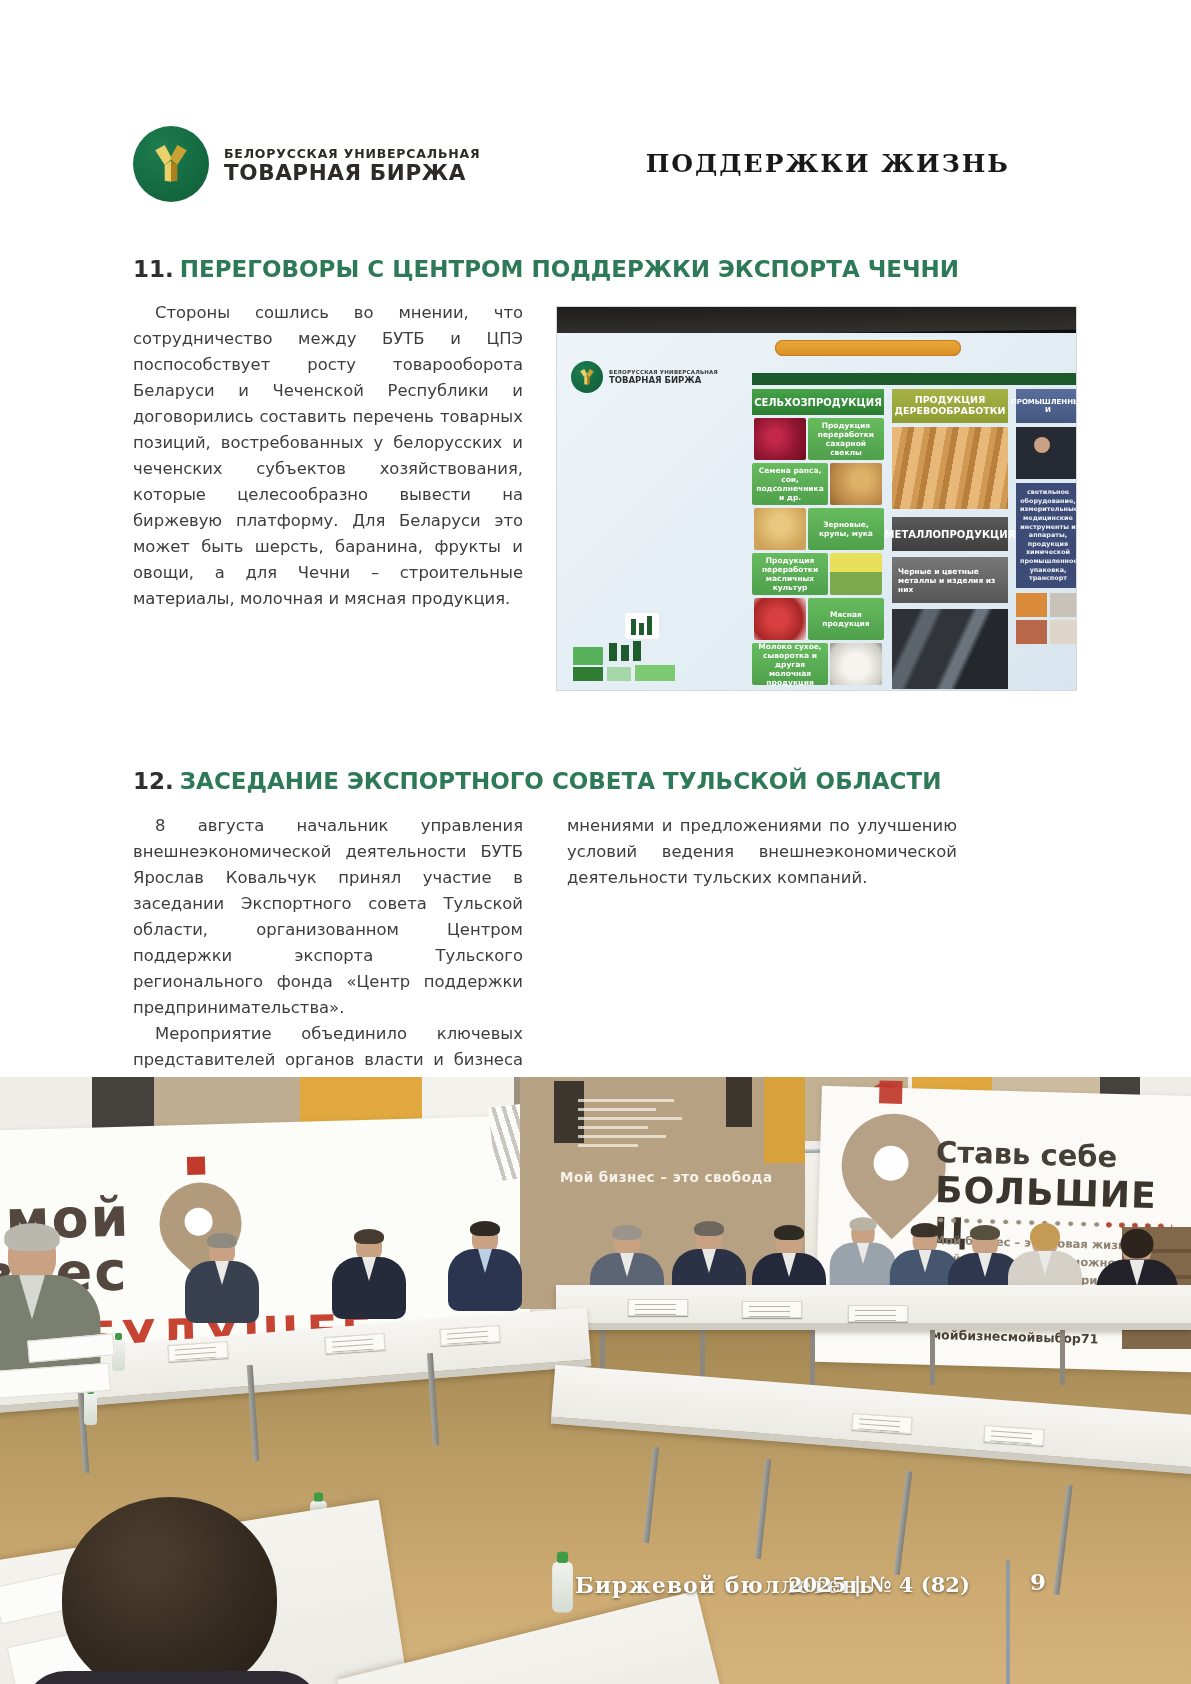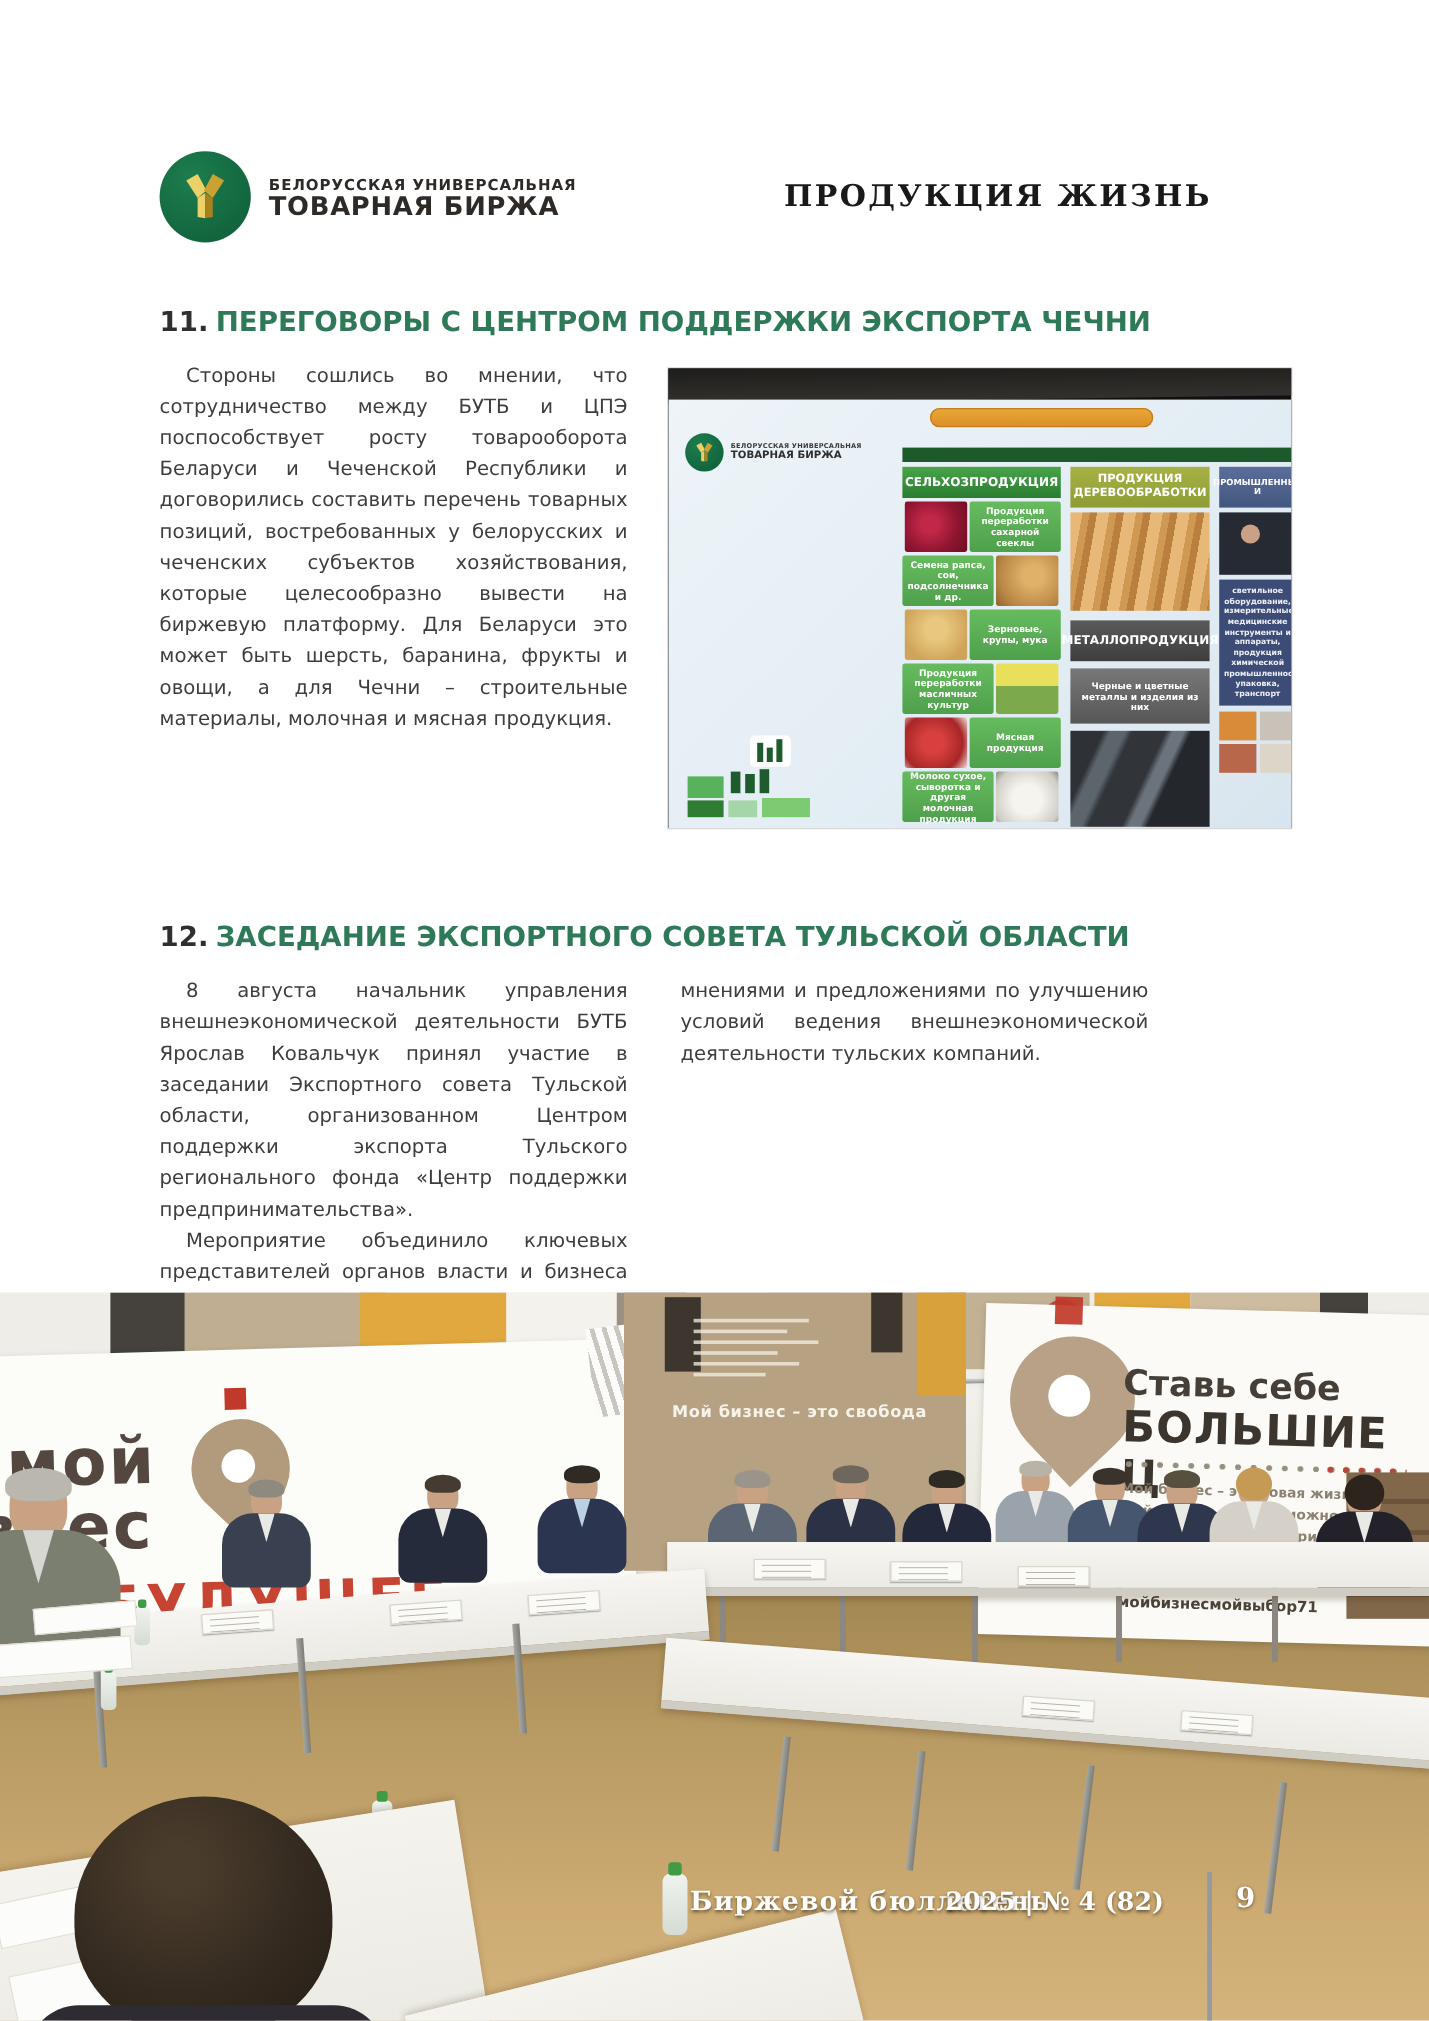"ПРОДУКЦИЯ ЖИЗНЬ" div.abs { text: ПРОДУКЦИЯ -> ПОДДЕРЖКИ }
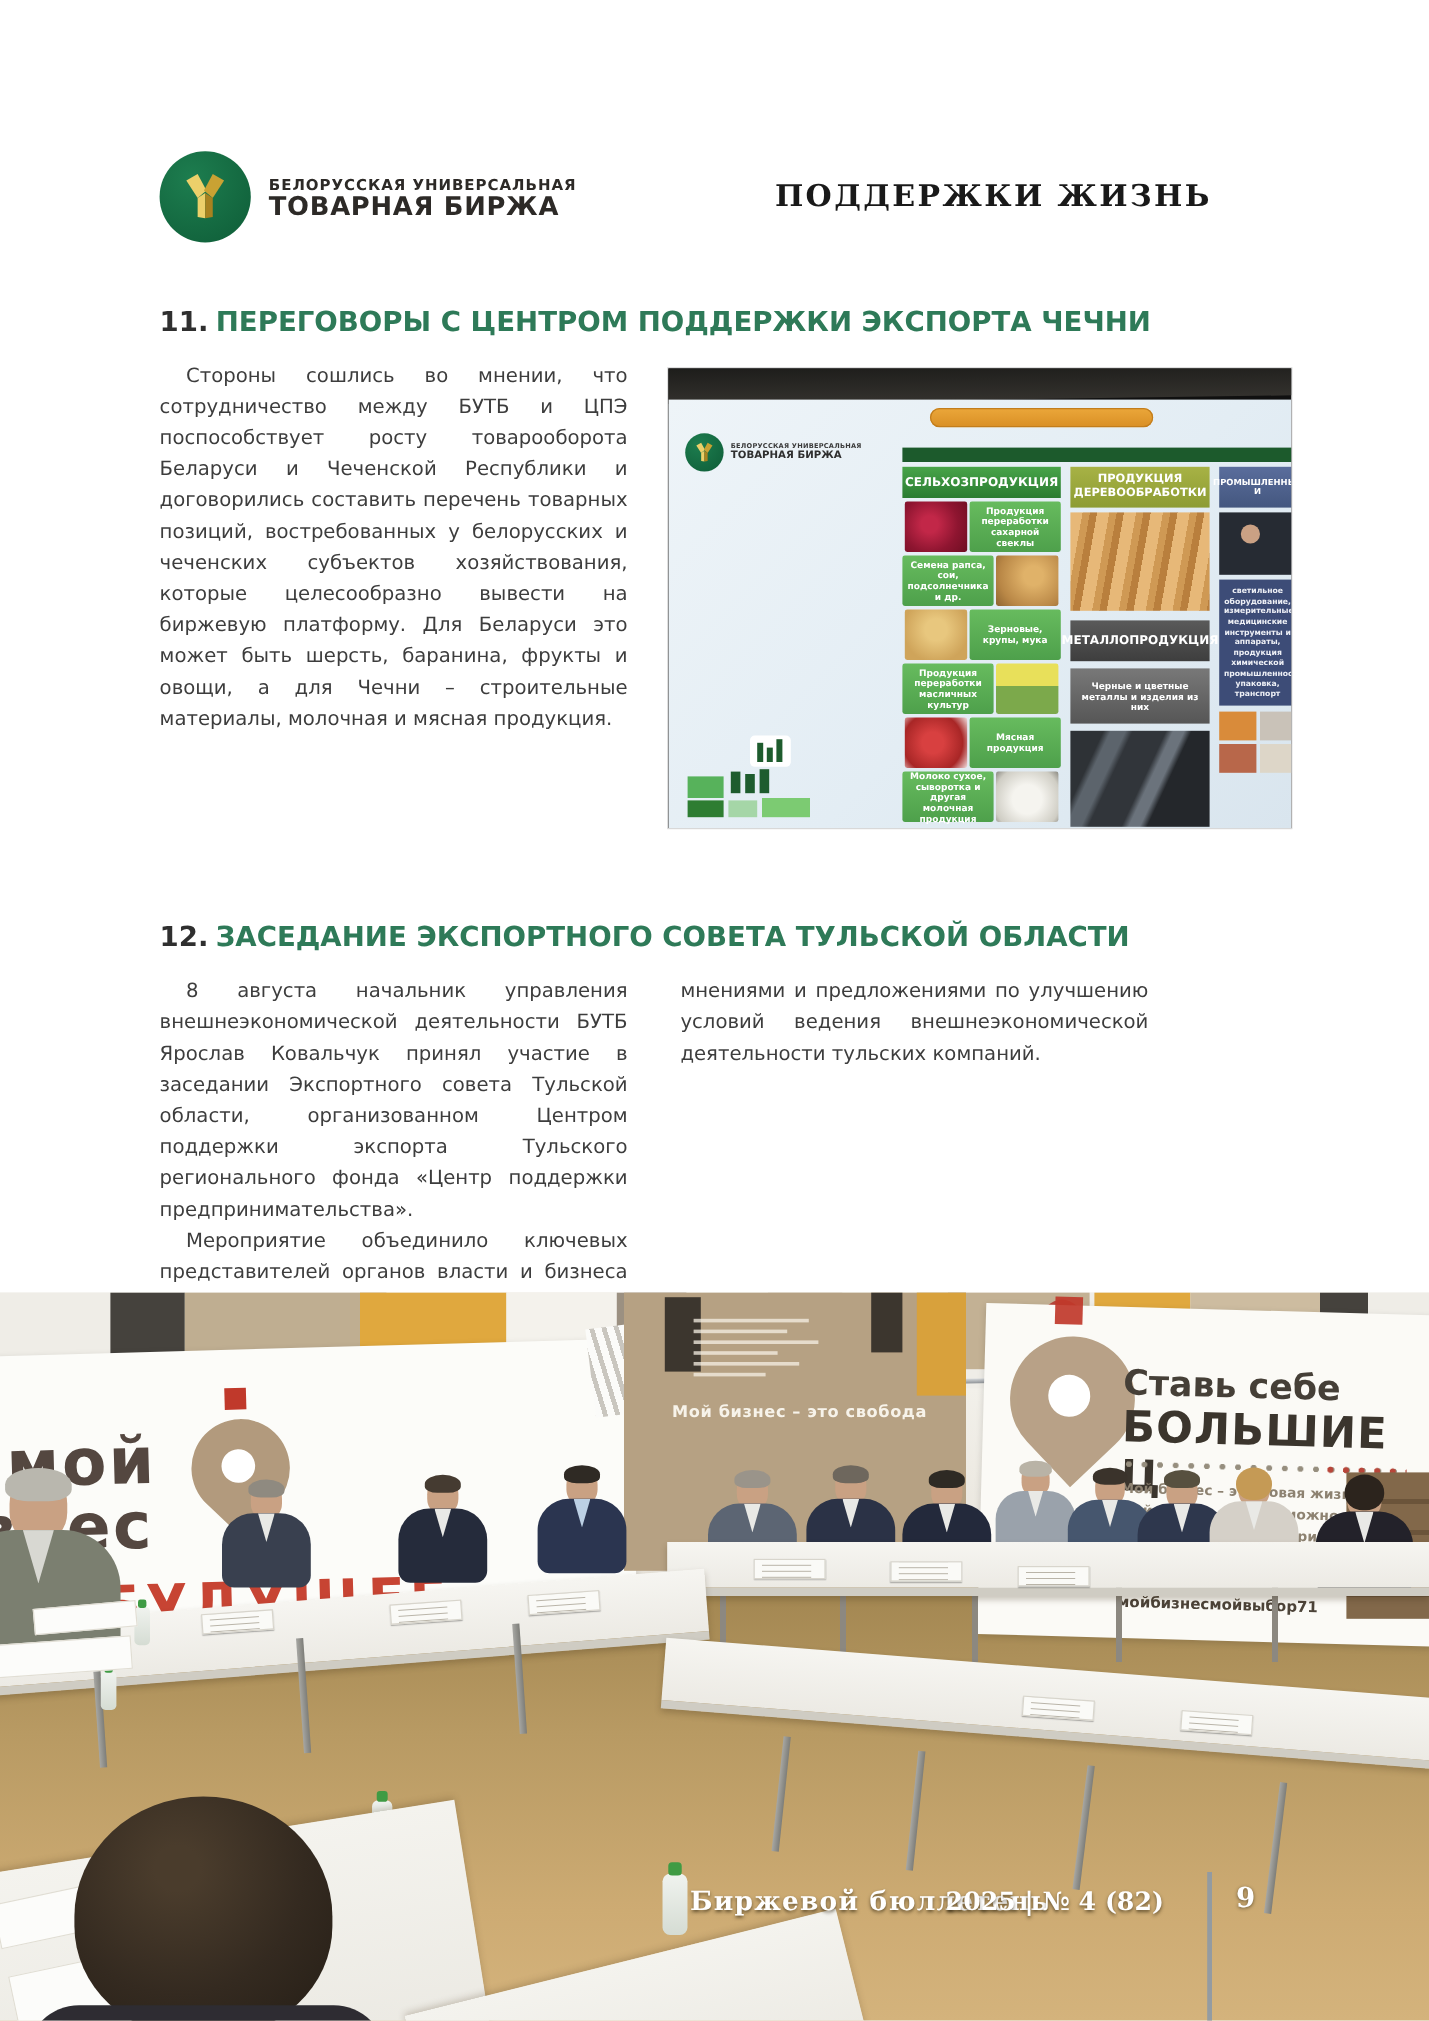"Черные и цветные металлы и" .metalbox { text-align: center -> left }
